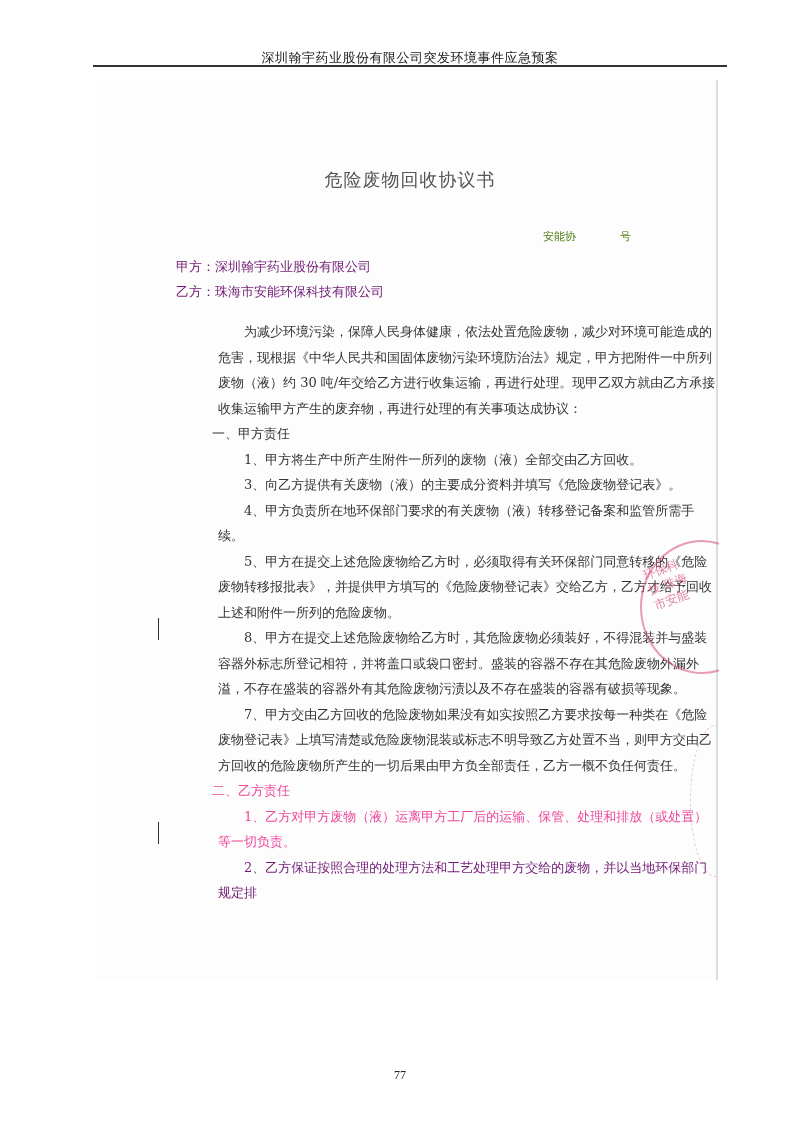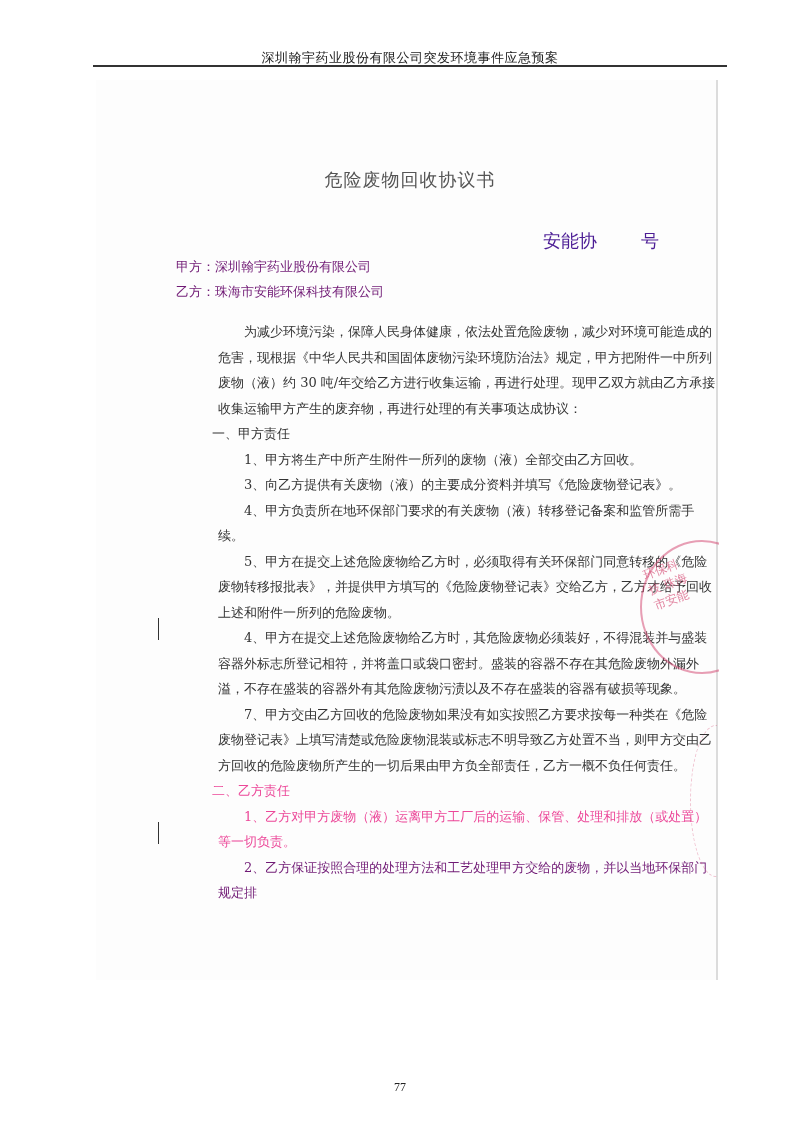"安能协 号" .doc-no { color: #4c1d95 -> #4d7c0f; font-size: 18px -> 11px }
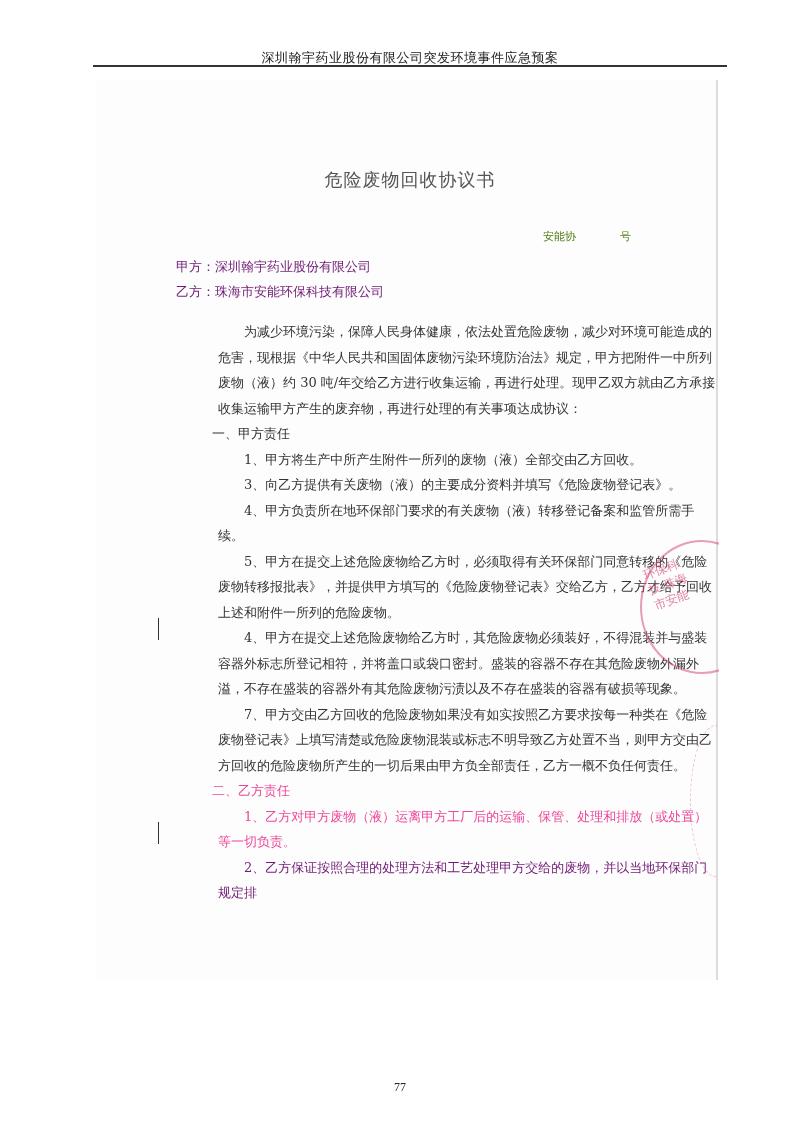"4、甲方在提交上述危险废物给乙方时，其危险废物必须装好，不得混装并与盛装容器外标" p.item { text: 4 -> 8 }
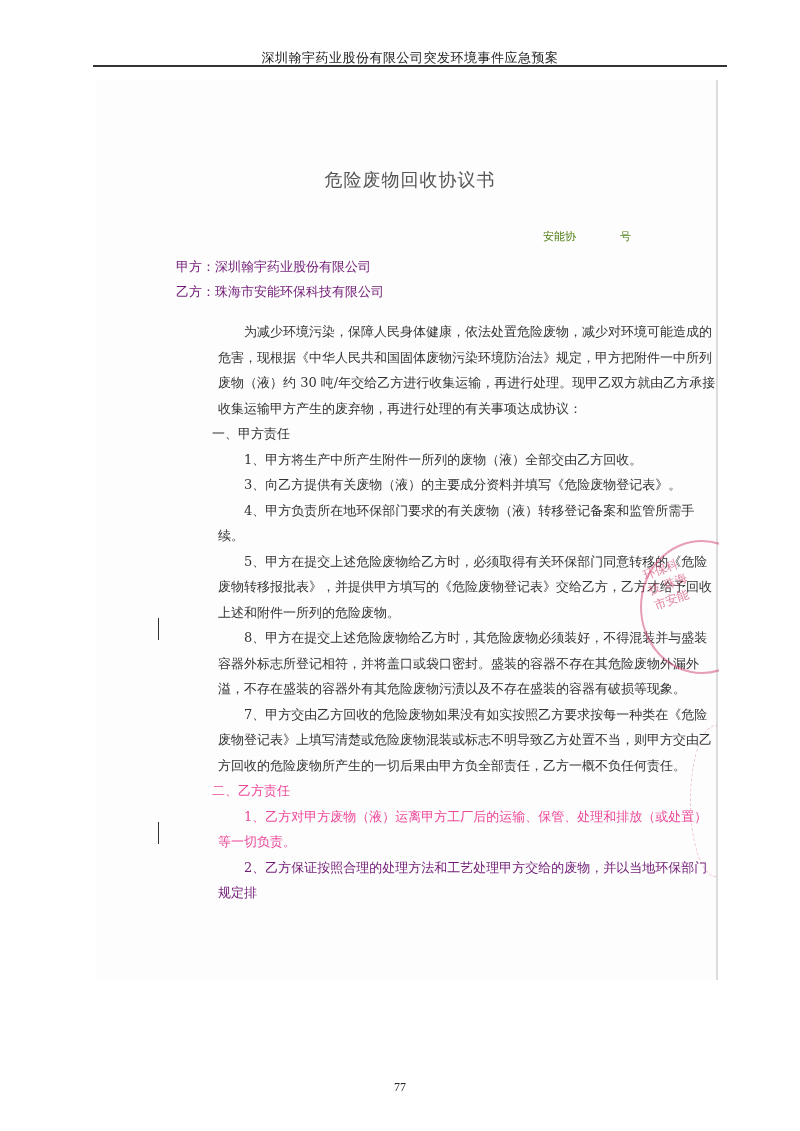"77" .page-number { margin-top: 12px -> none }
